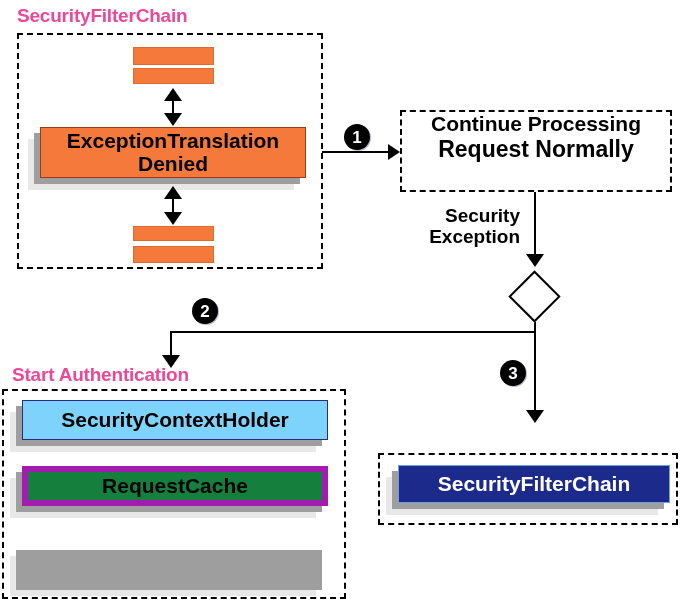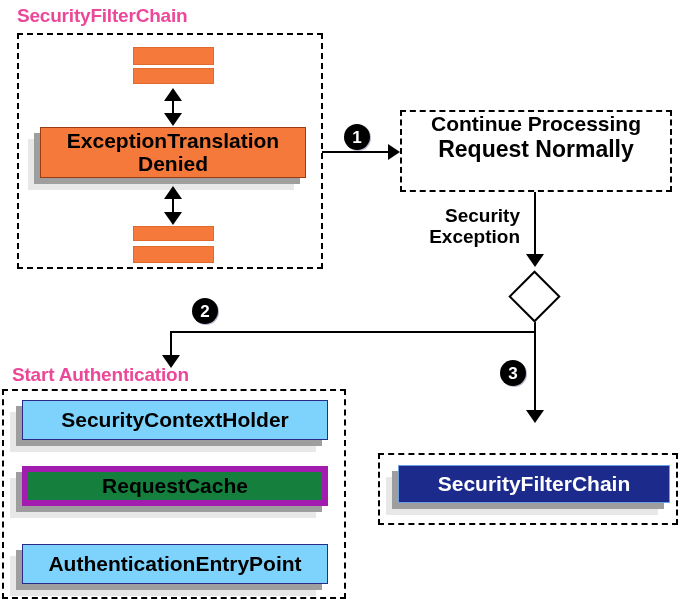"AuthenticationEntryPoint" div.abs { html: <div>AuthenticationEntryPoint</div> -> none }
